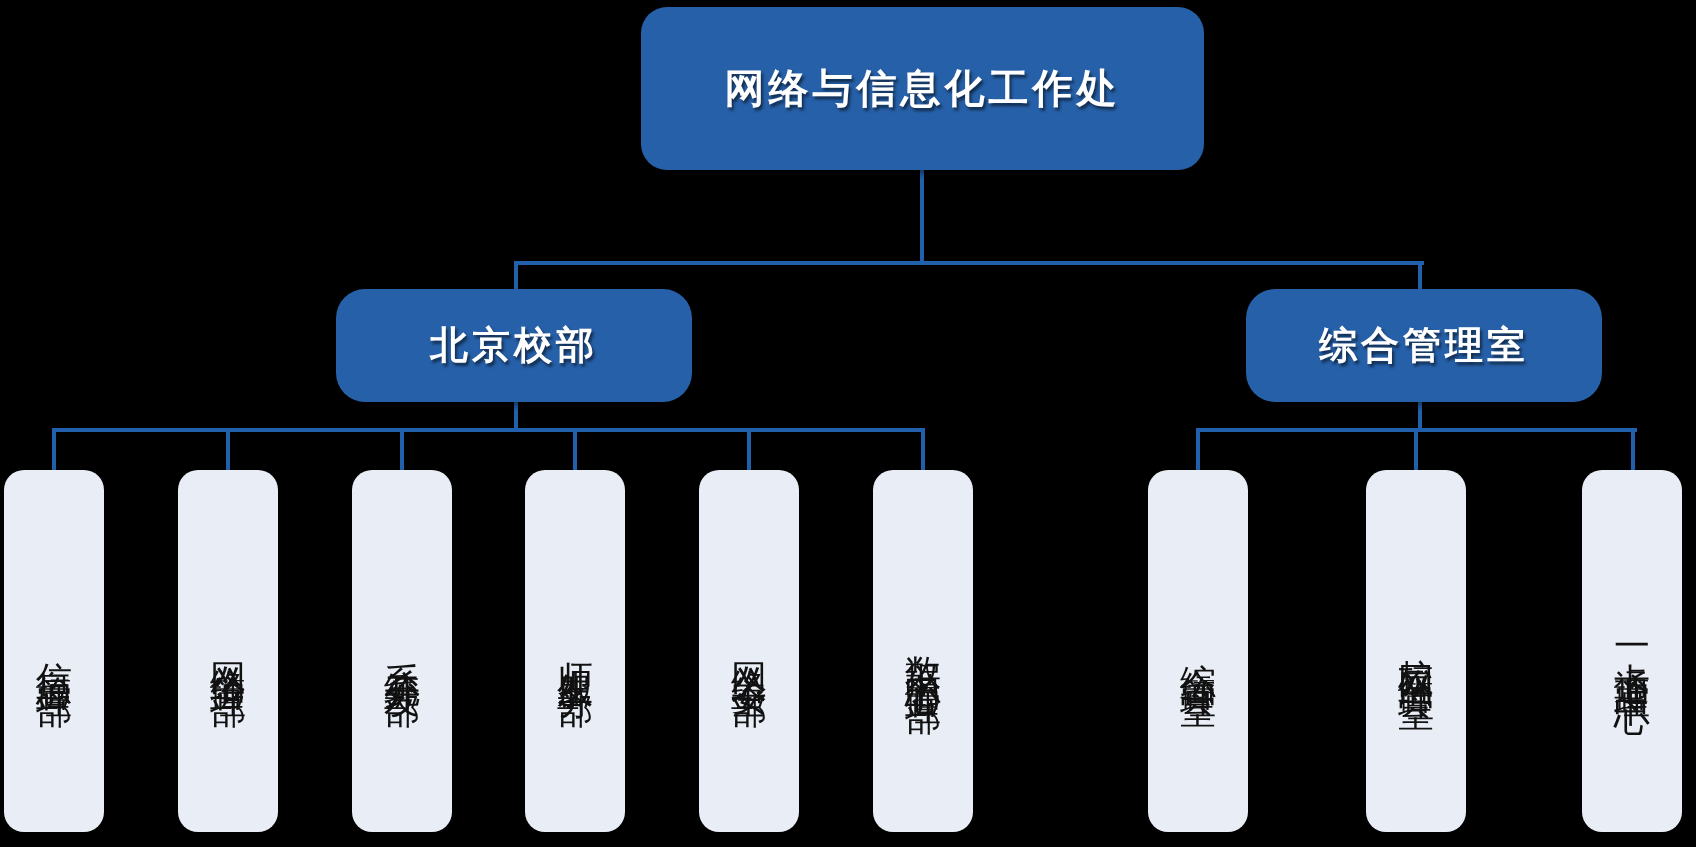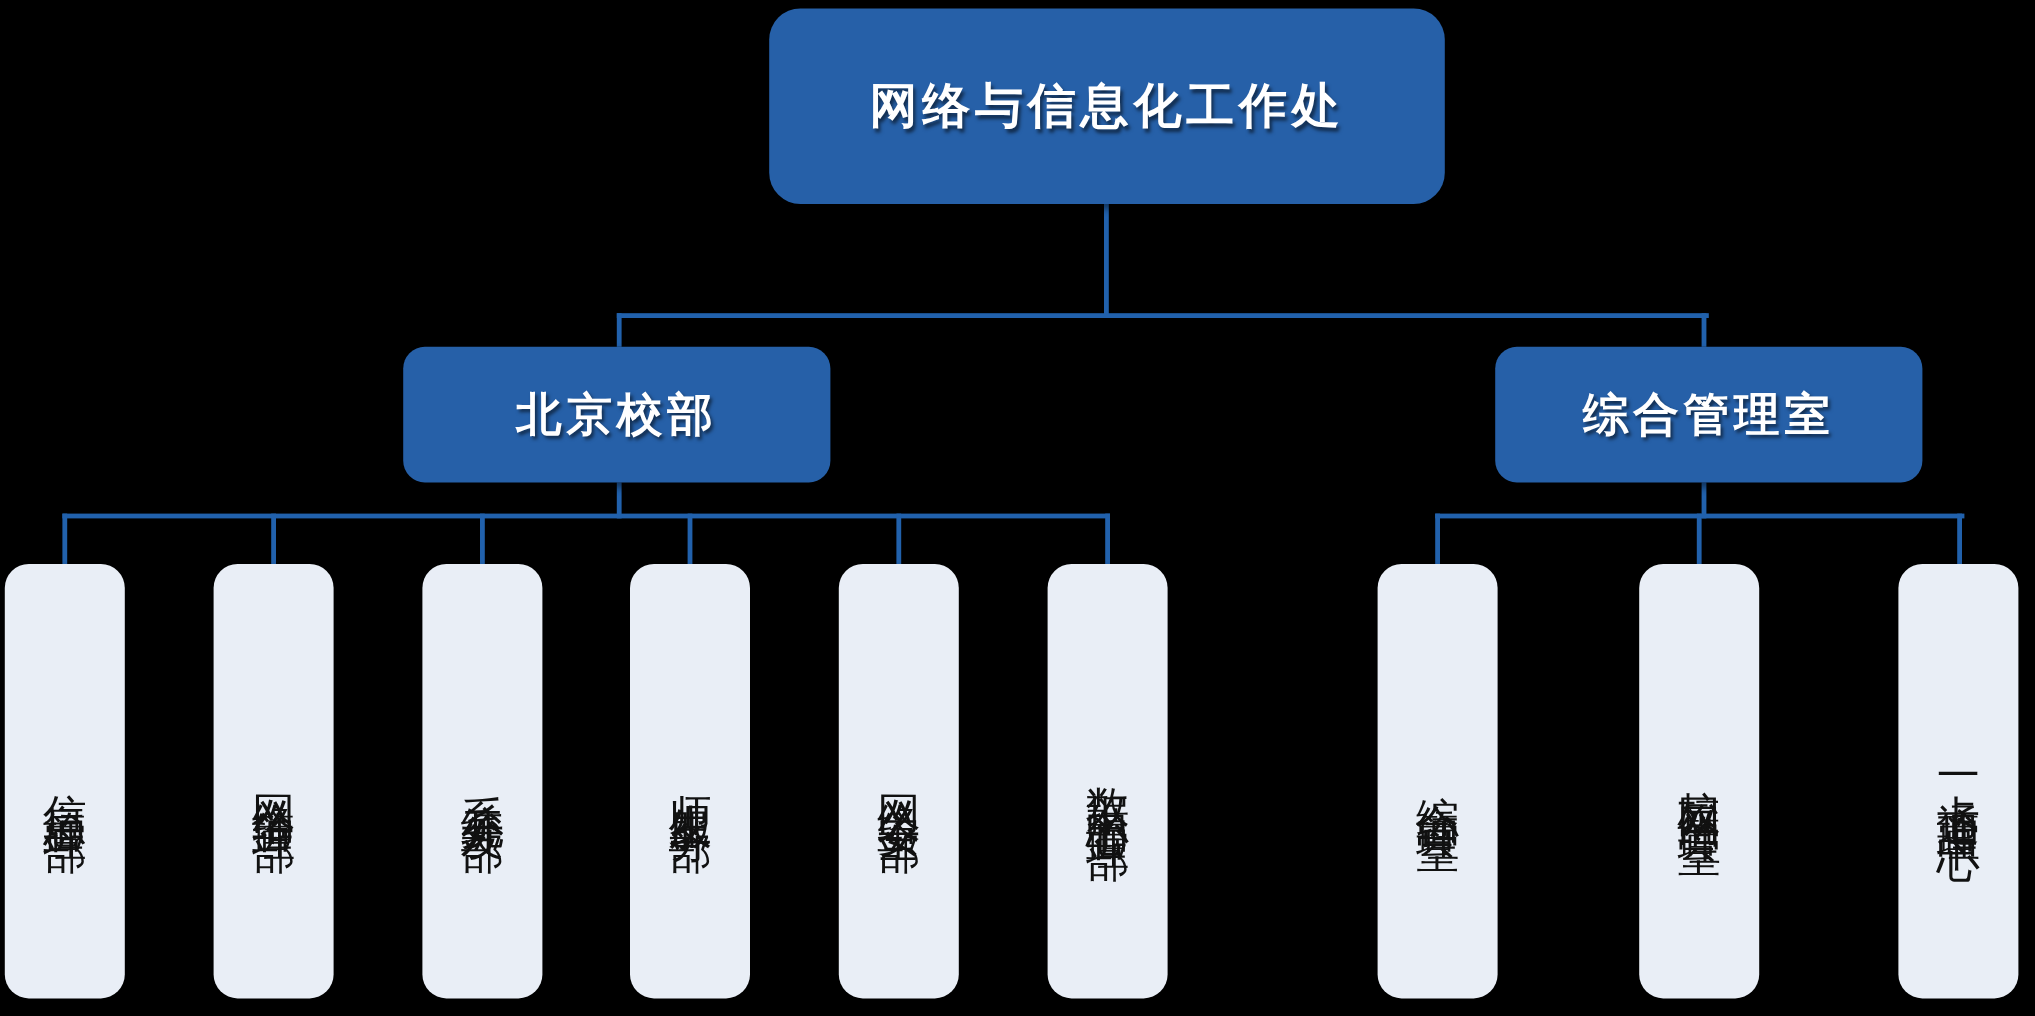"北京校部" .node.branch { border-radius: 18px -> 29px }
